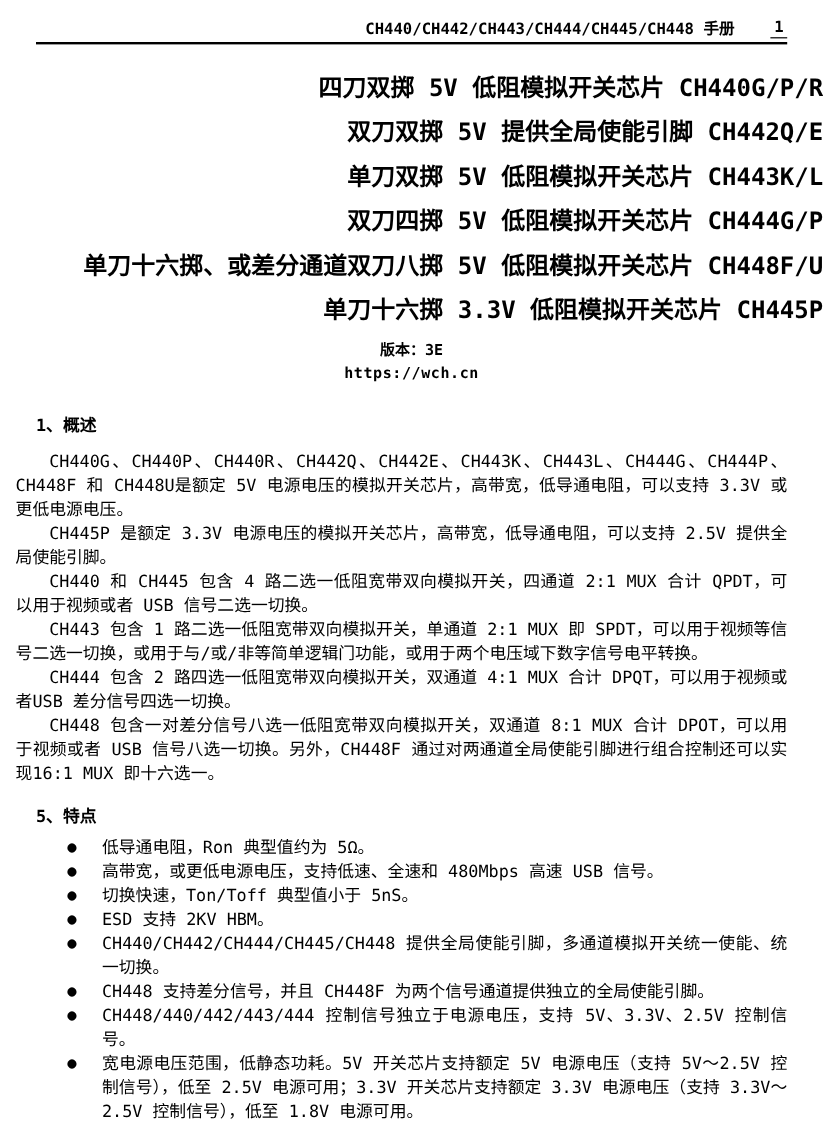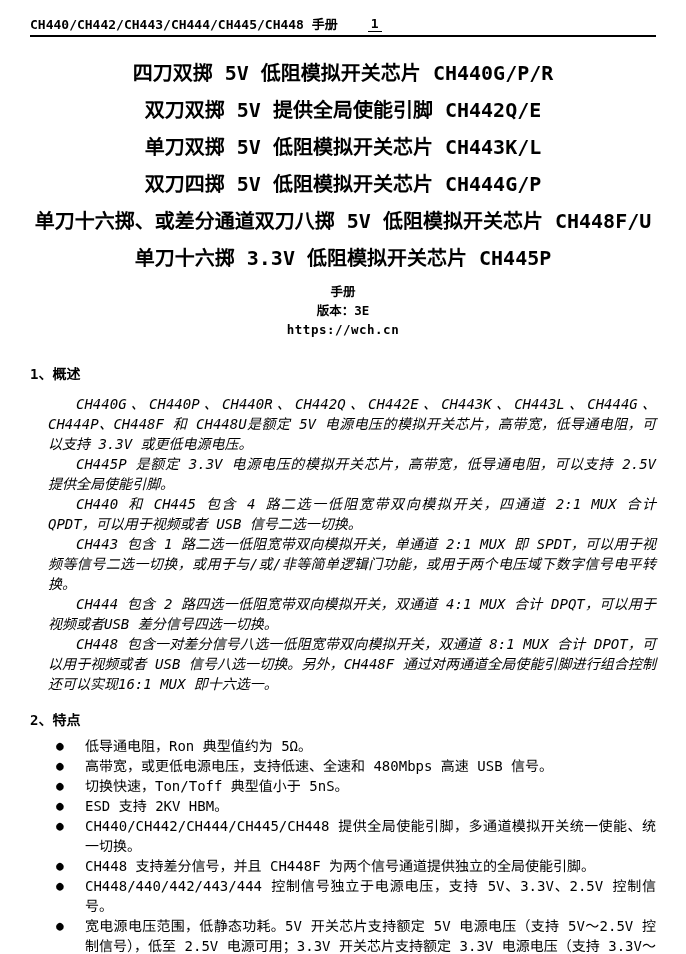"CH440/CH442/CH443/CH444/CH445/CH448 手册" .page-header { justify-content: none -> flex-end }
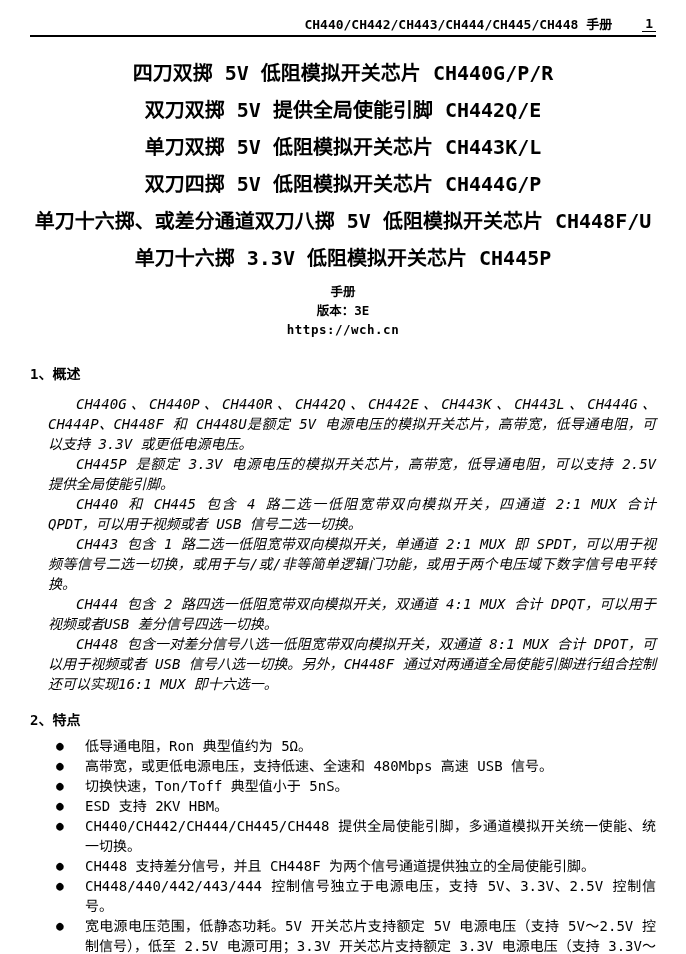"四刀双掷 5V 低阻模拟开关芯片 CH440G/P/R" .title-line { text-align: center -> right }
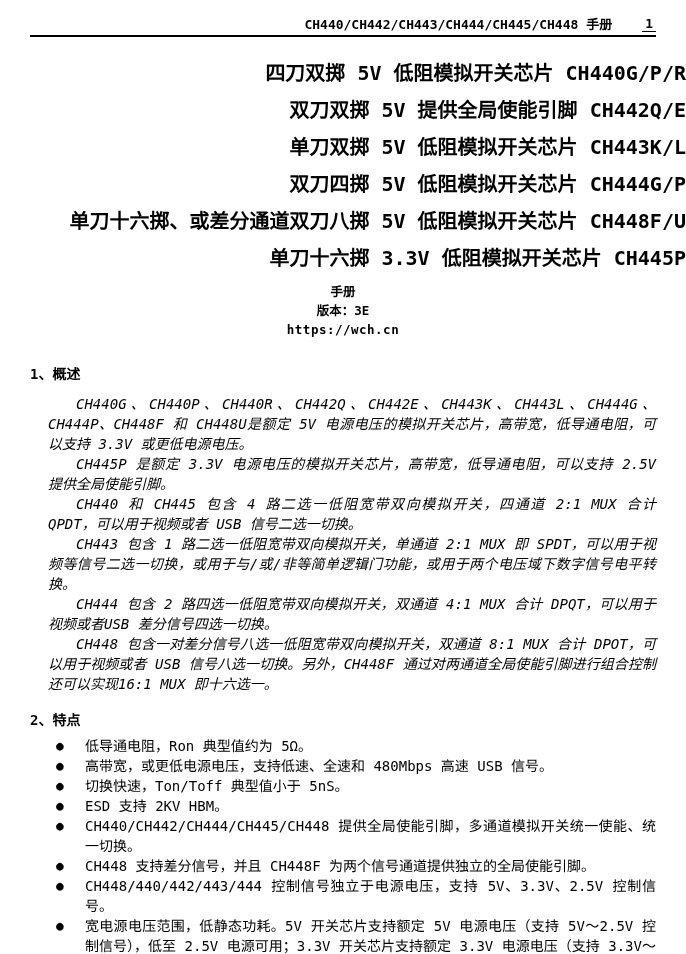"手册" div { html: <div>手册</div> -> none }
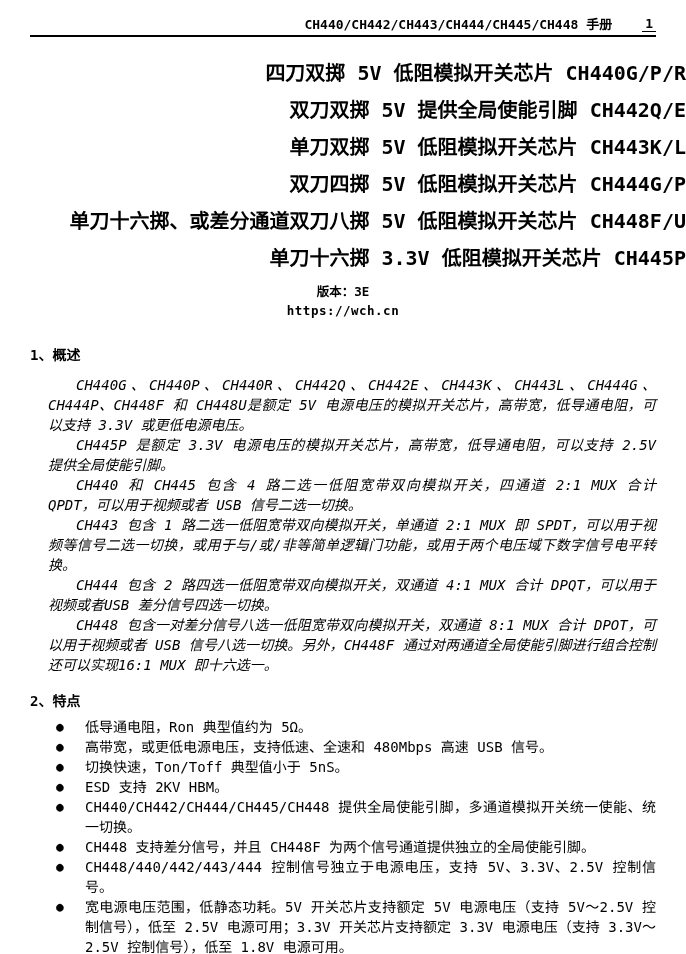"CH440G、CH440P、CH440R、CH442Q、CH442E、CH443" .paragraphs { font-style: italic -> none; margin: 9px 30px 0 48px -> 9px 30px 0 13px }
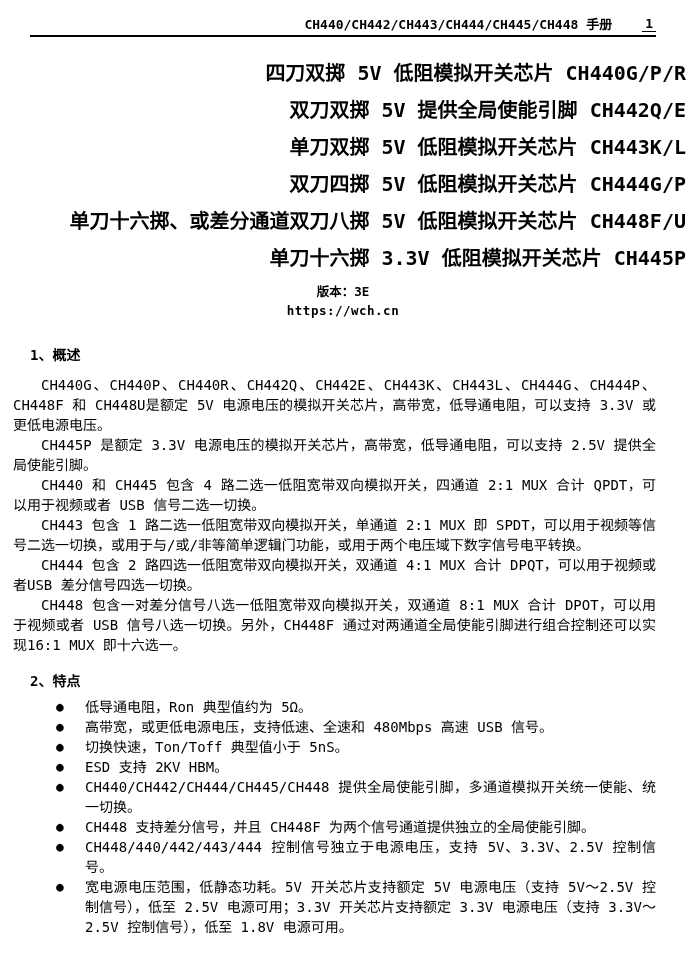"2、特点" div.section-heading { text: 2 -> 5 }
